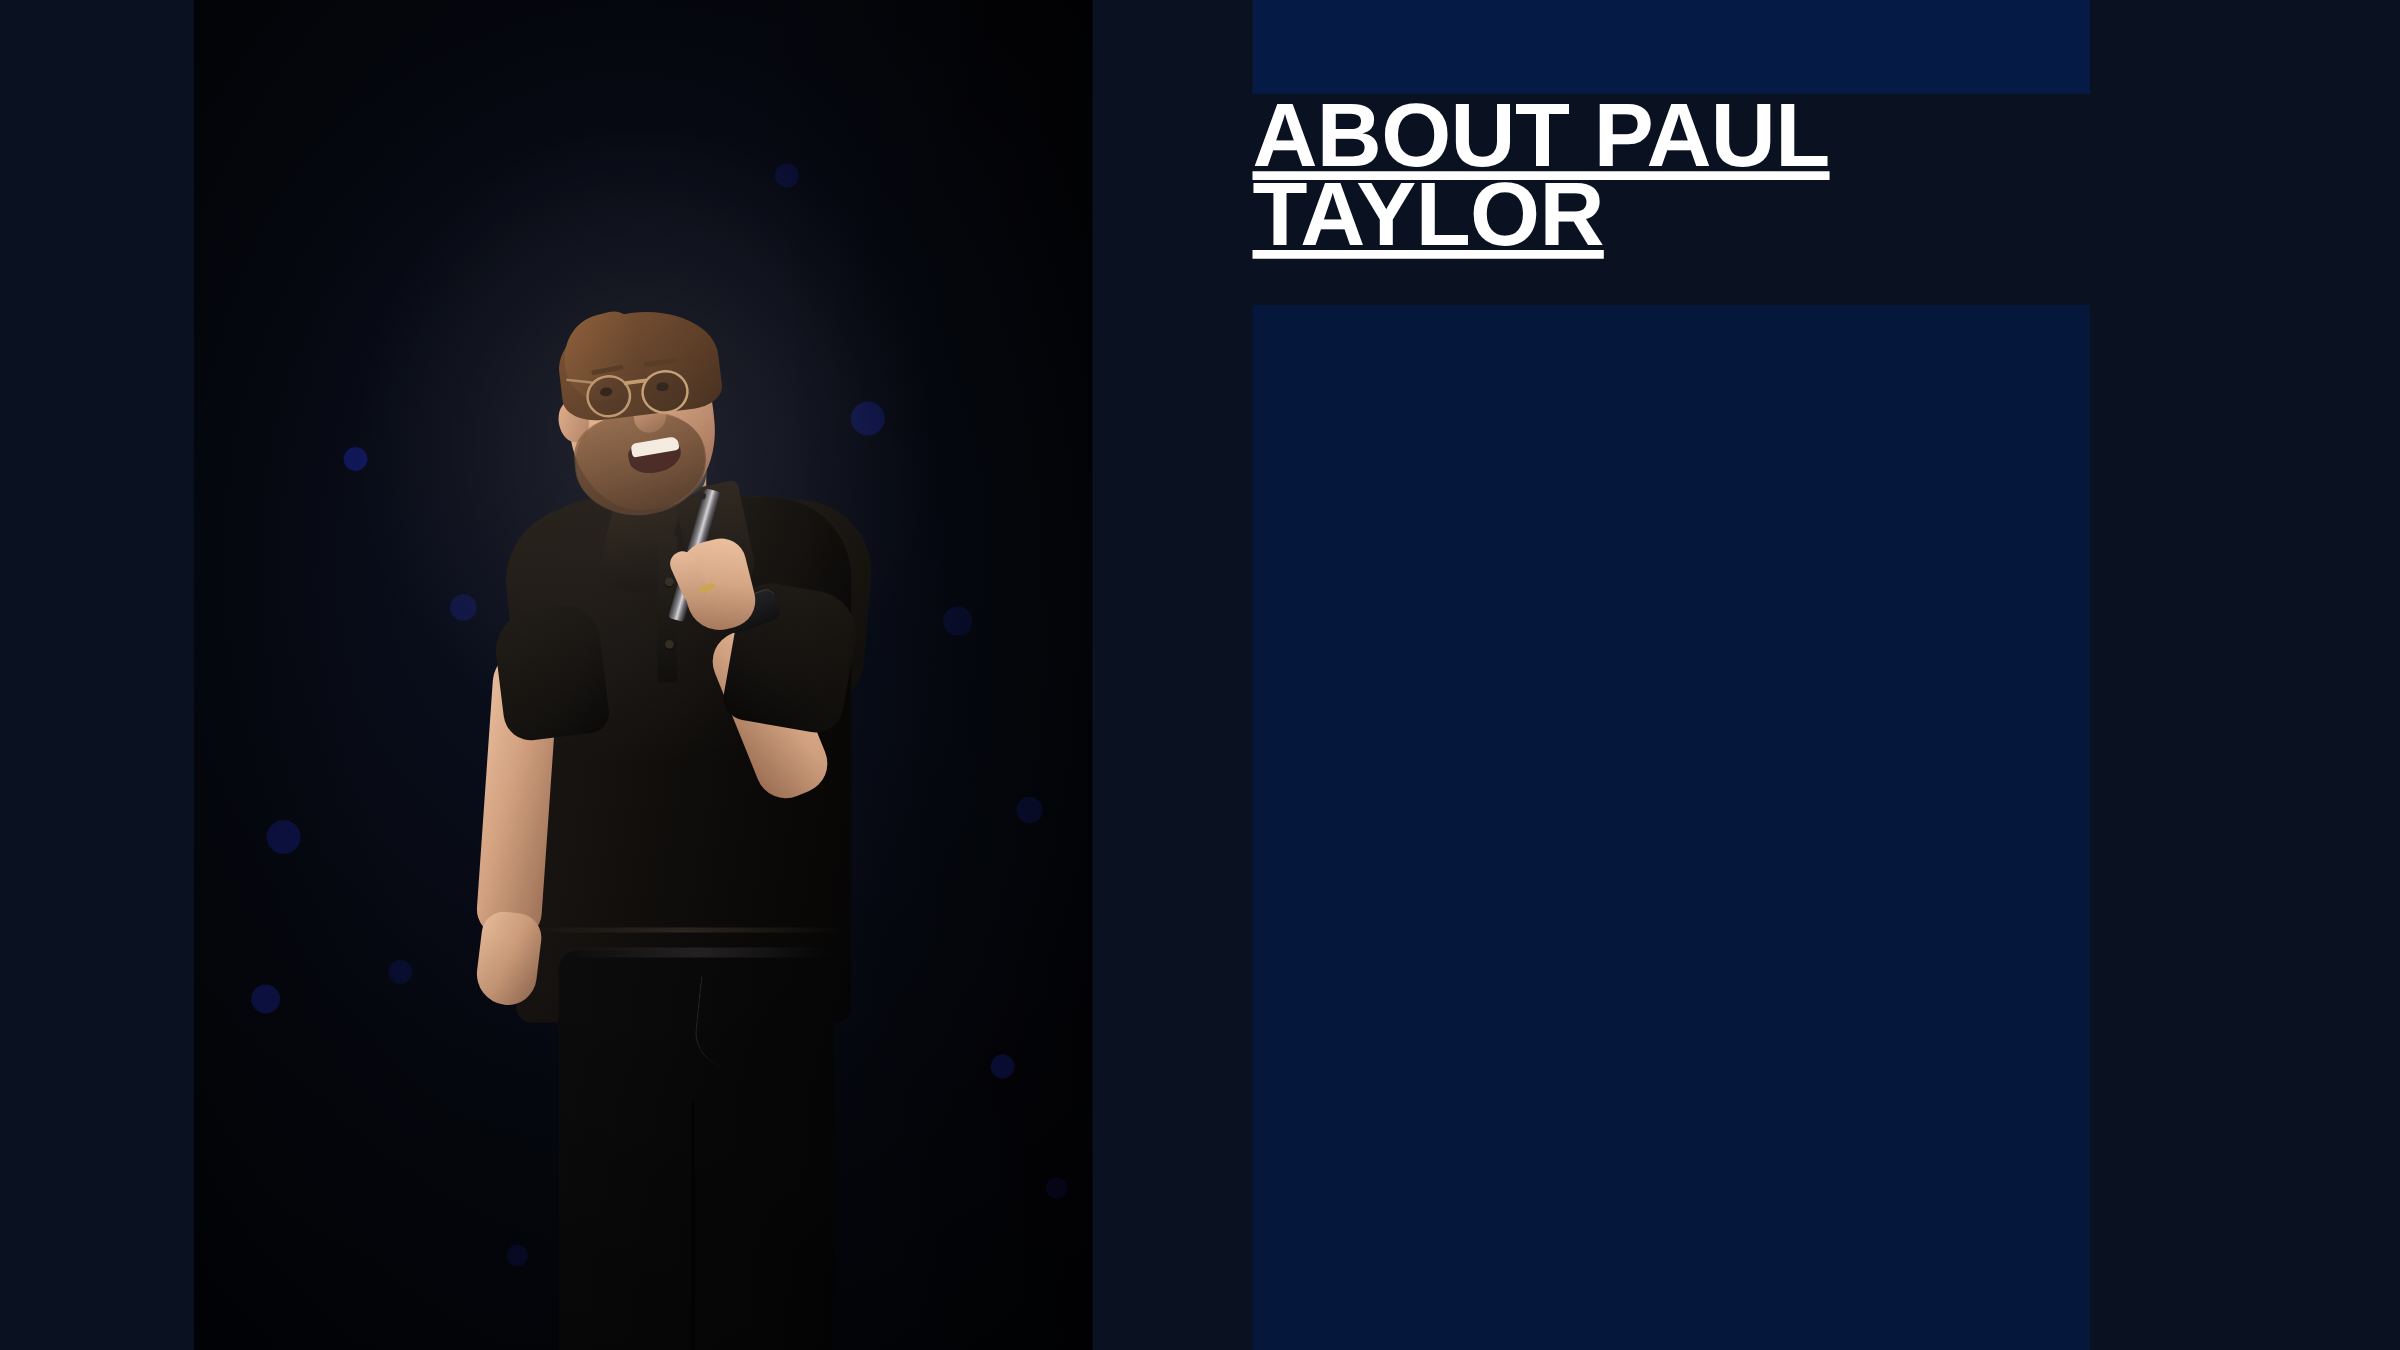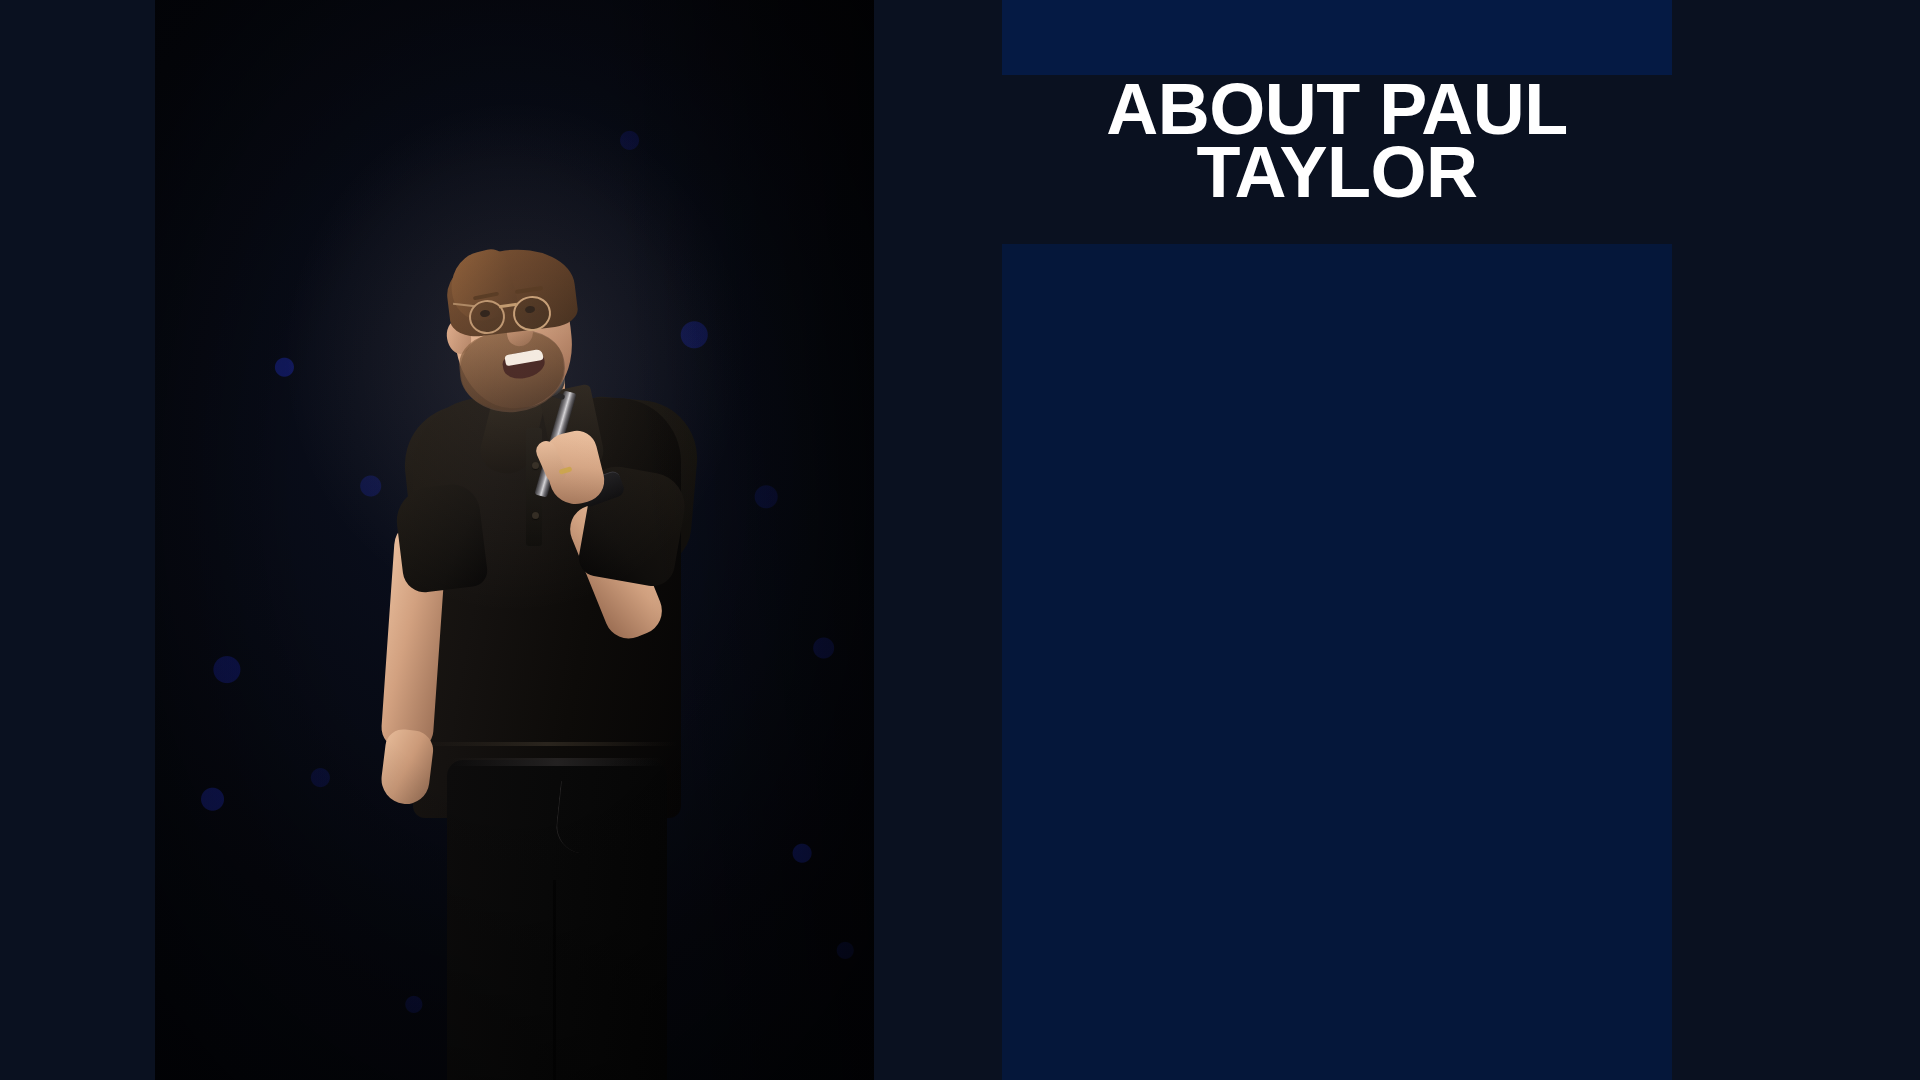"ABOUT PAUL" .title { text-align: center -> none; text-decoration: none -> underline }
